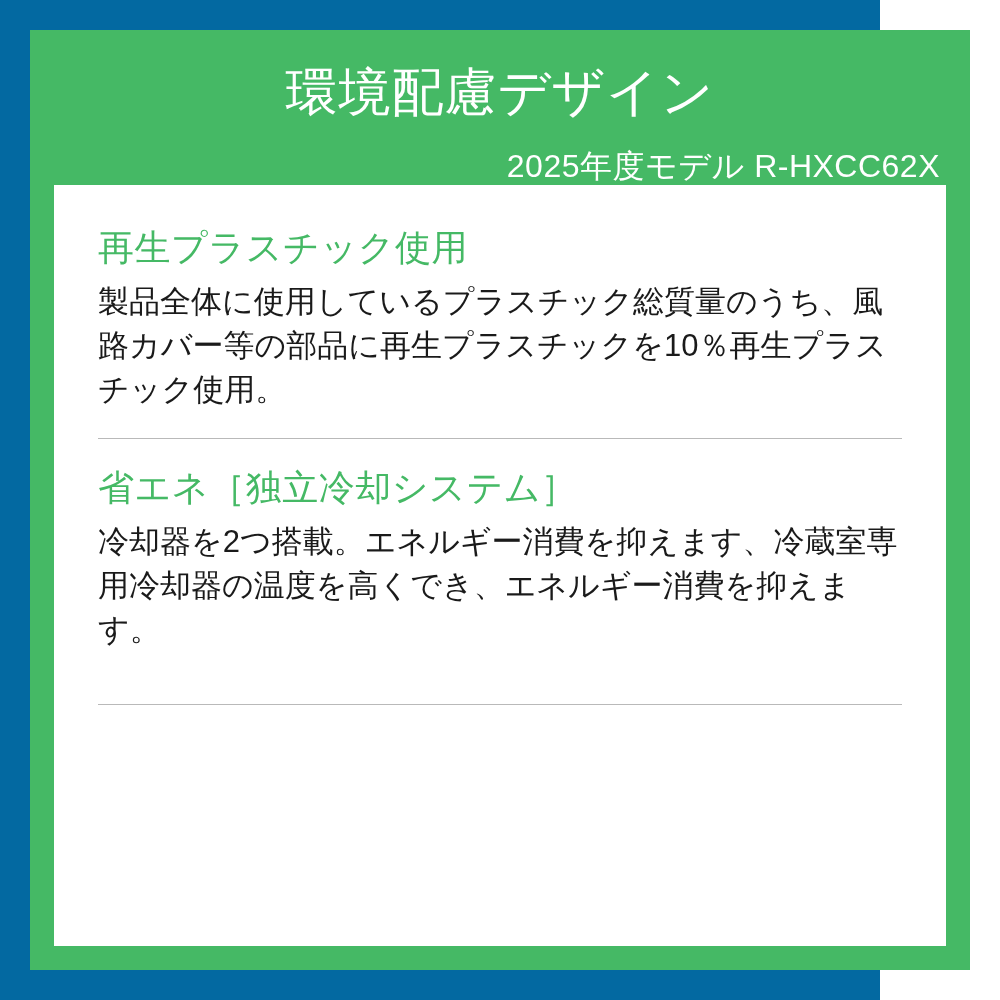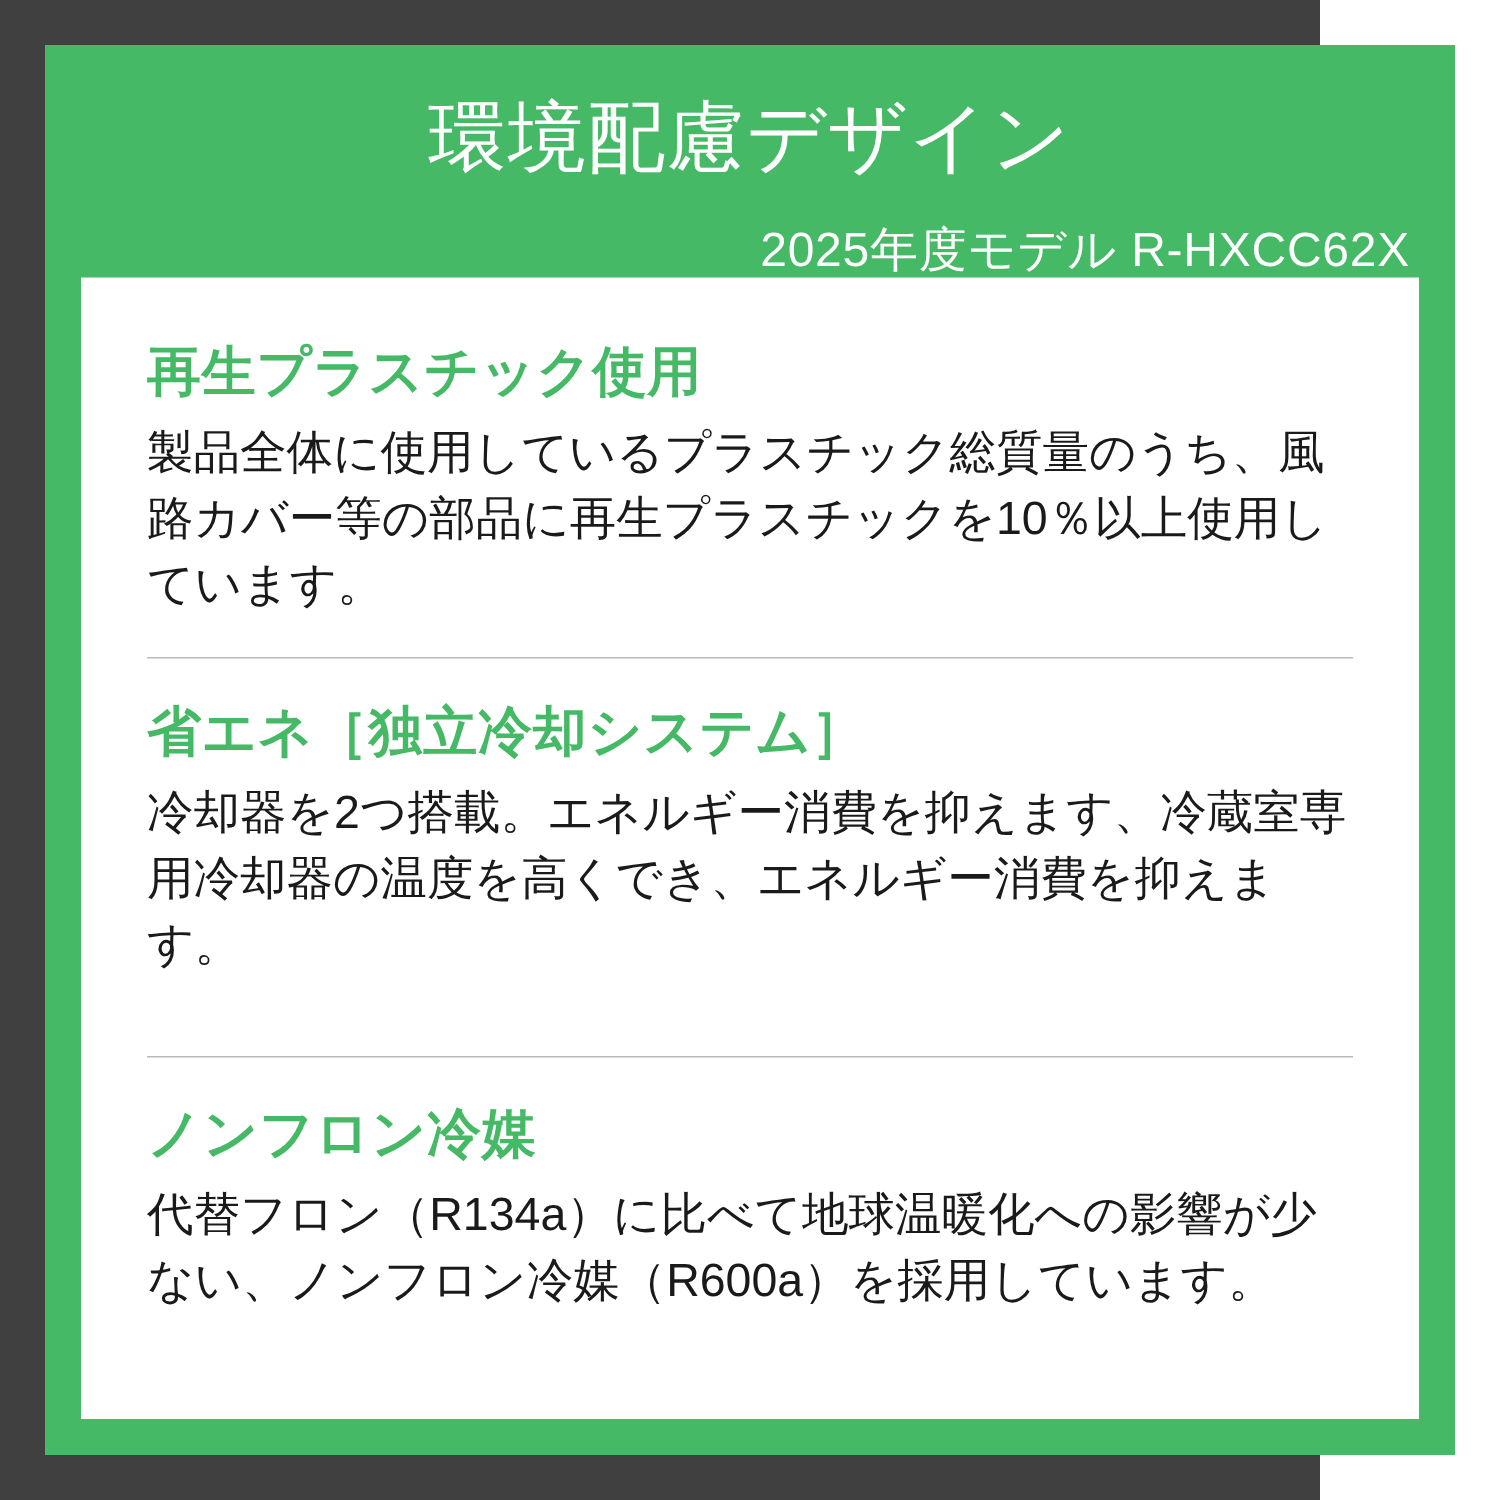"環境配慮デザイン" .page { background: #404040 -> #0369a1 }
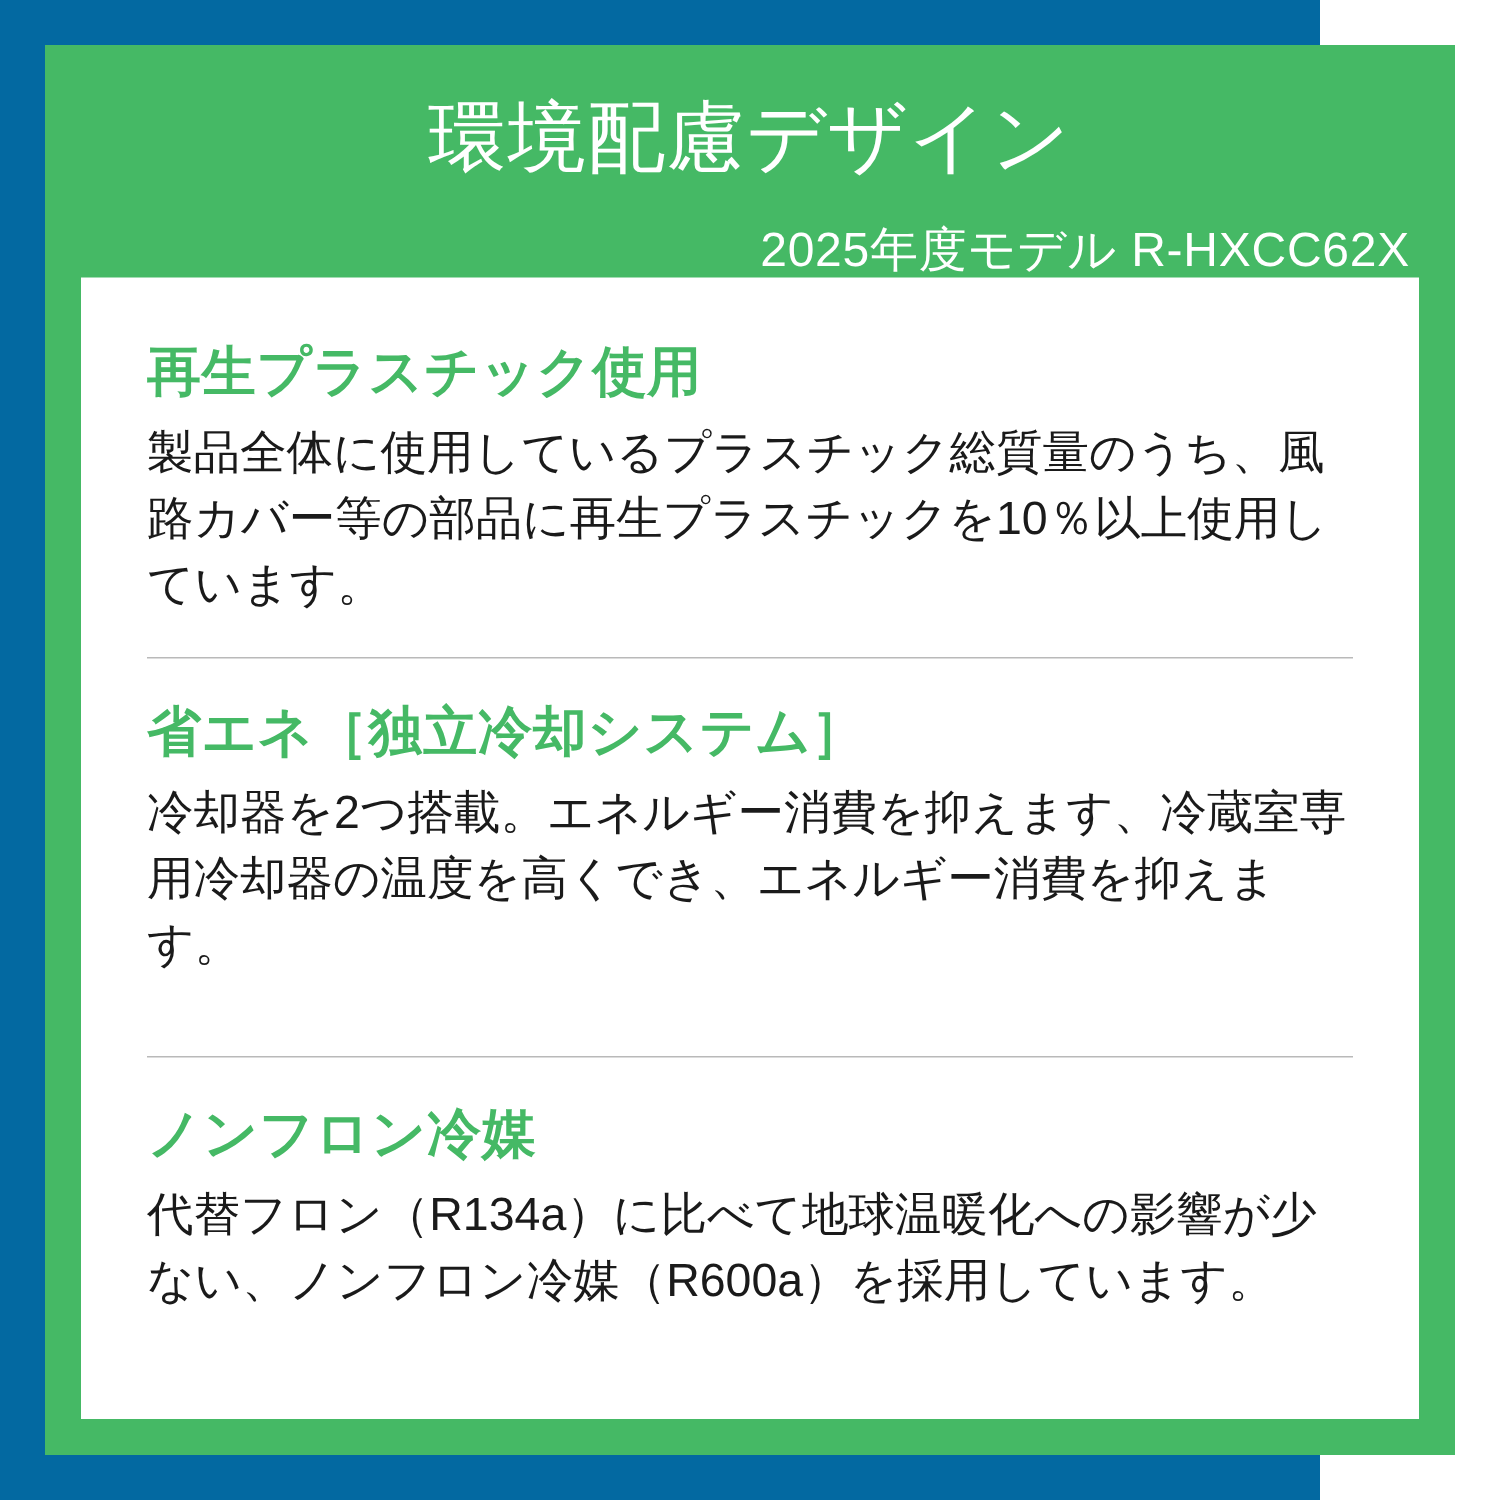"再生プラスチック使用" .section-title { font-weight: 700 -> 400 }
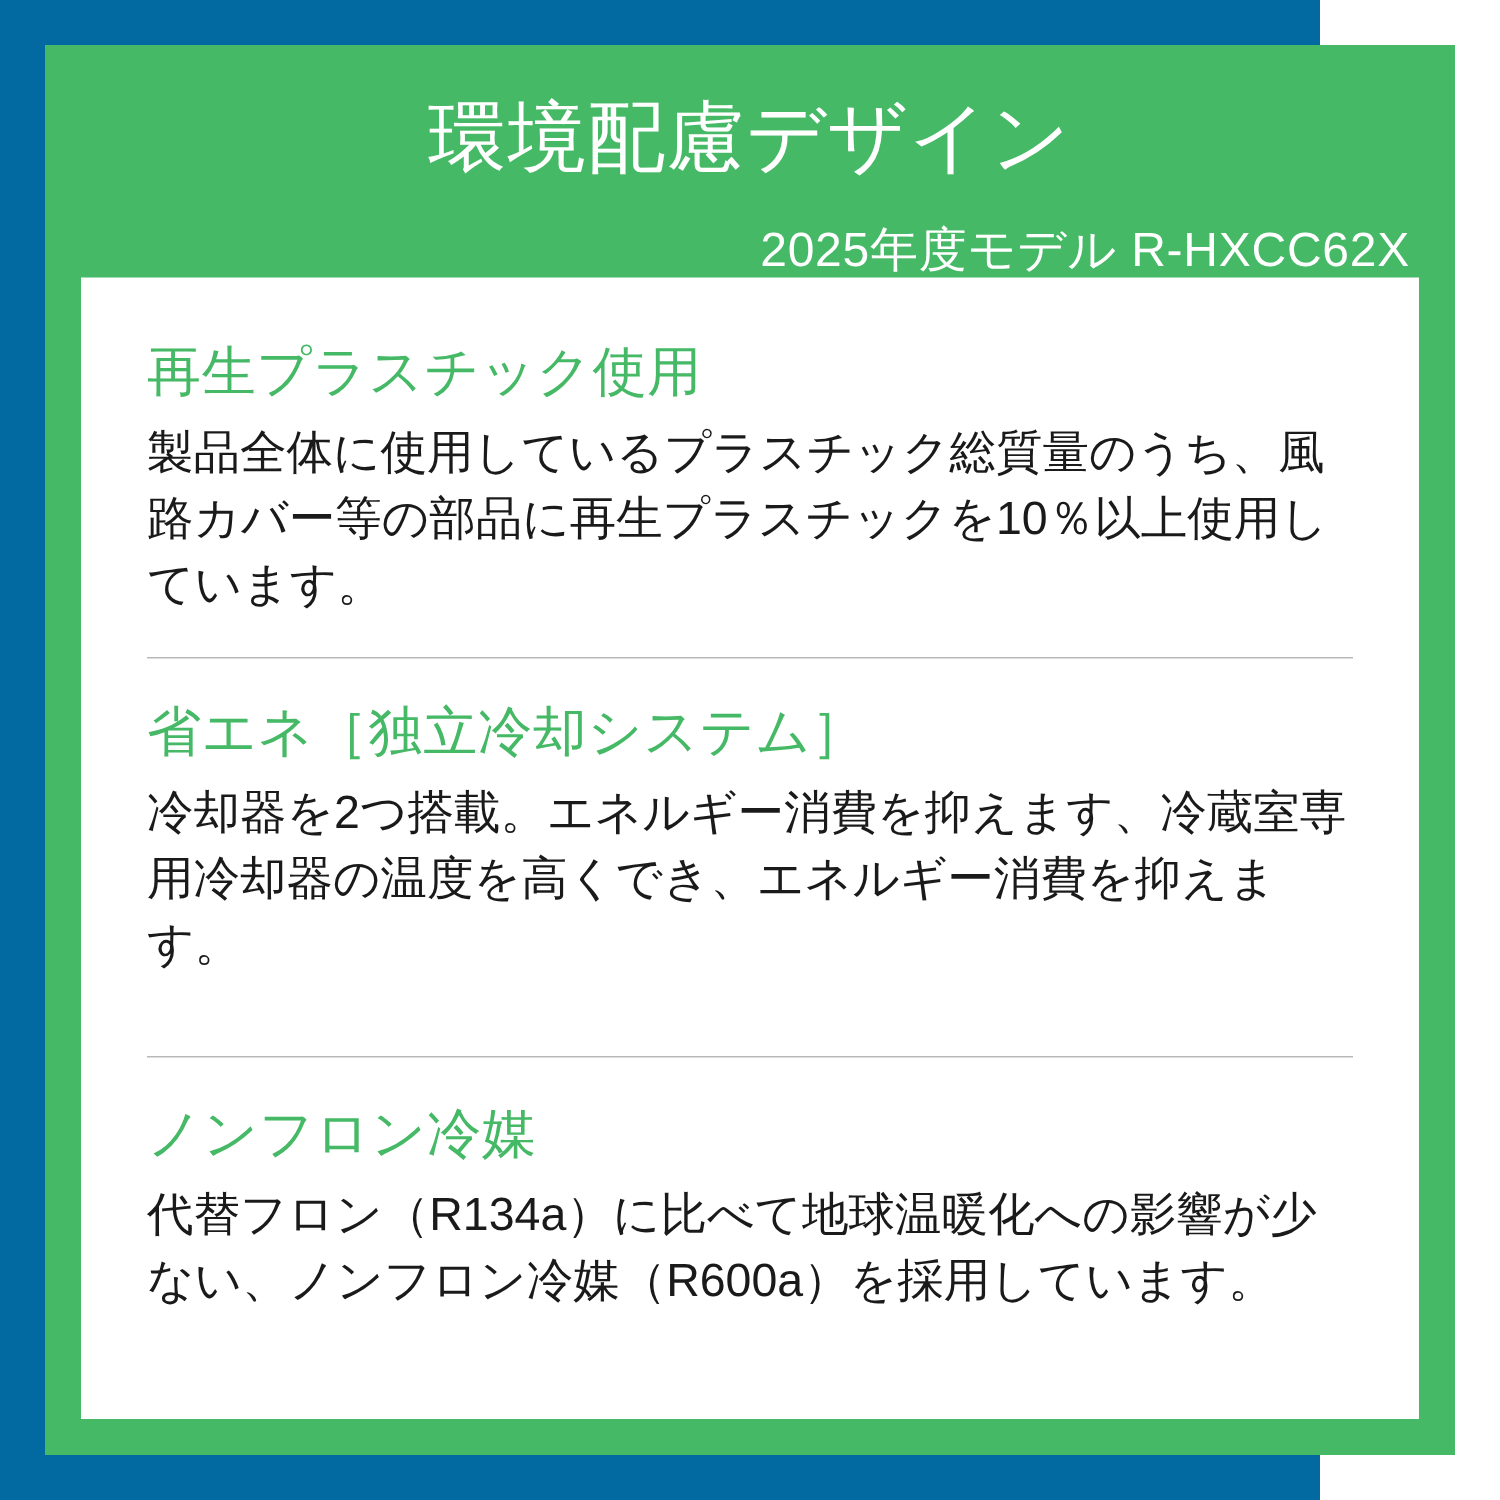"製品全体に使用しているプラスチック総質量のうち、風路カバー等の部品に再生プラスチ" p.section-body { text: 以上使用しています -> 再生プラスチック使用 }
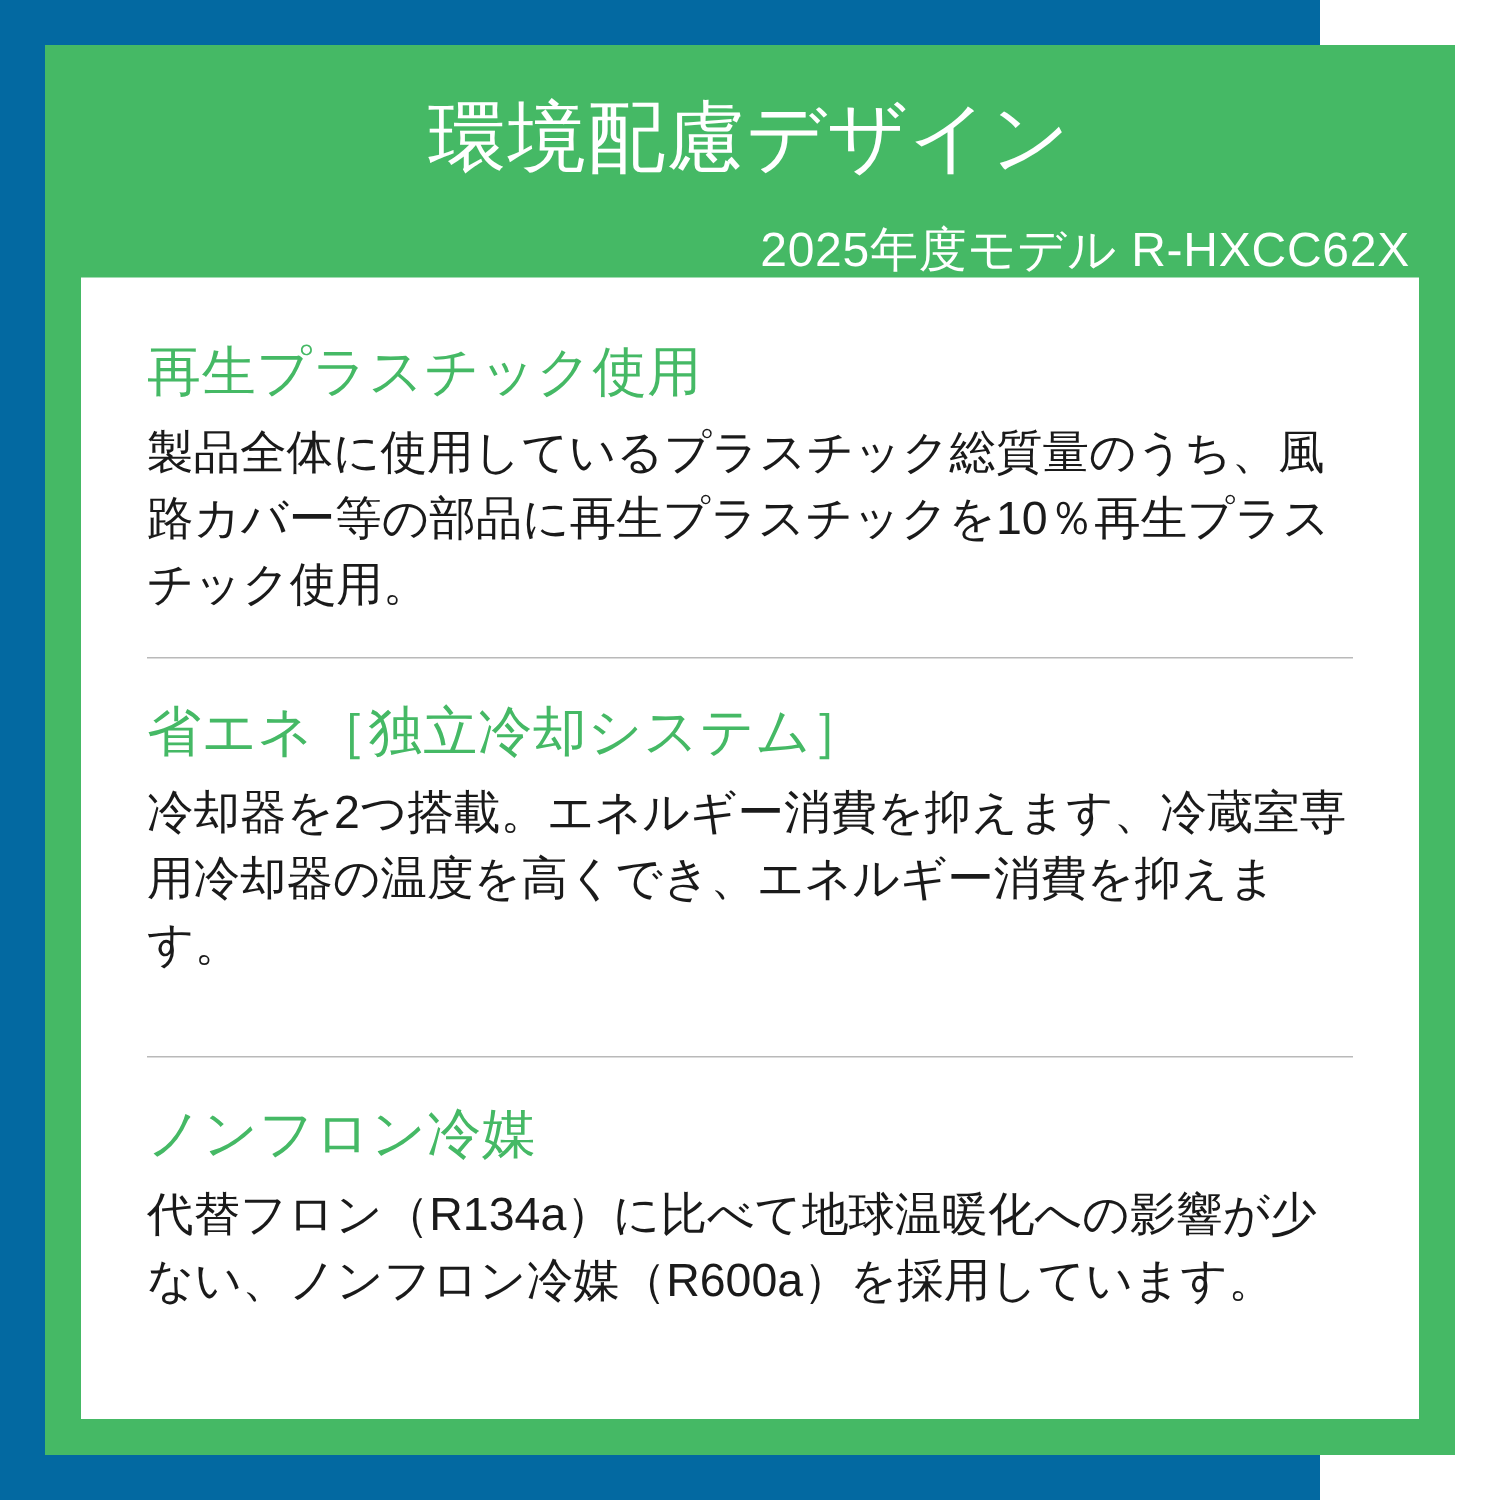"ノンフロン冷媒" div.section { html: <div> <h2>ノンフロン冷媒</h2> <p>代替フロン（R134a）に比べて地球温暖化への影響が少ない、ノンフロン冷媒（R600a）を採用しています。</p> </div> -> none }
